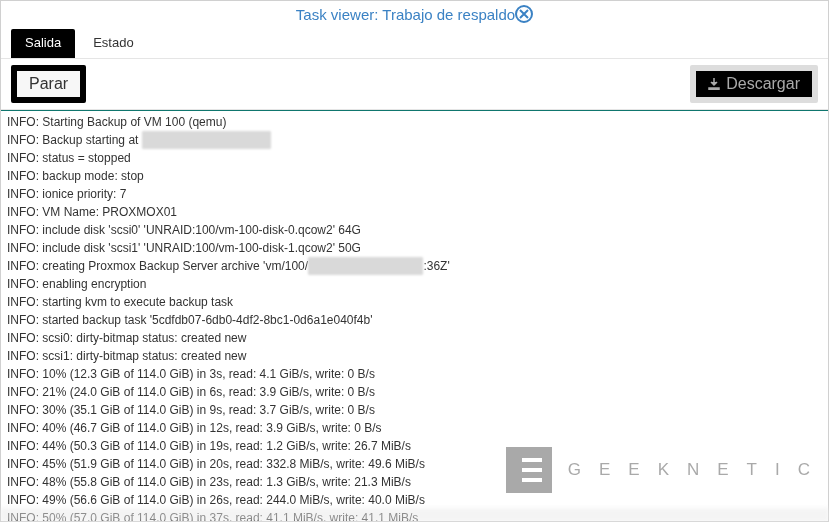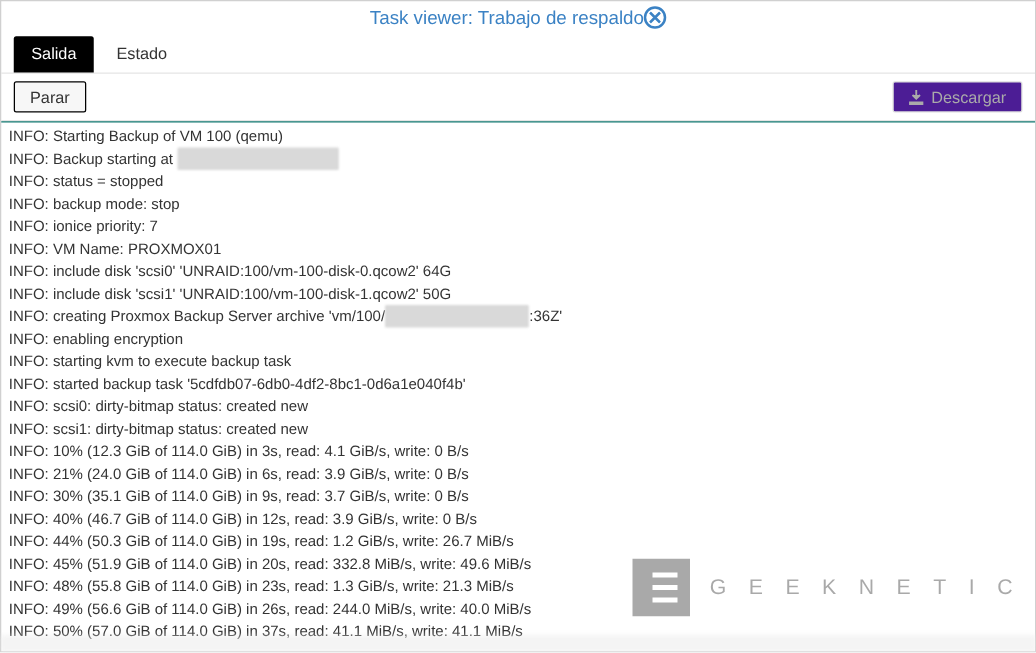"Parar" .btn { border: 1px solid #000000 -> 6px solid #000000; font-size: 13px -> 16px }
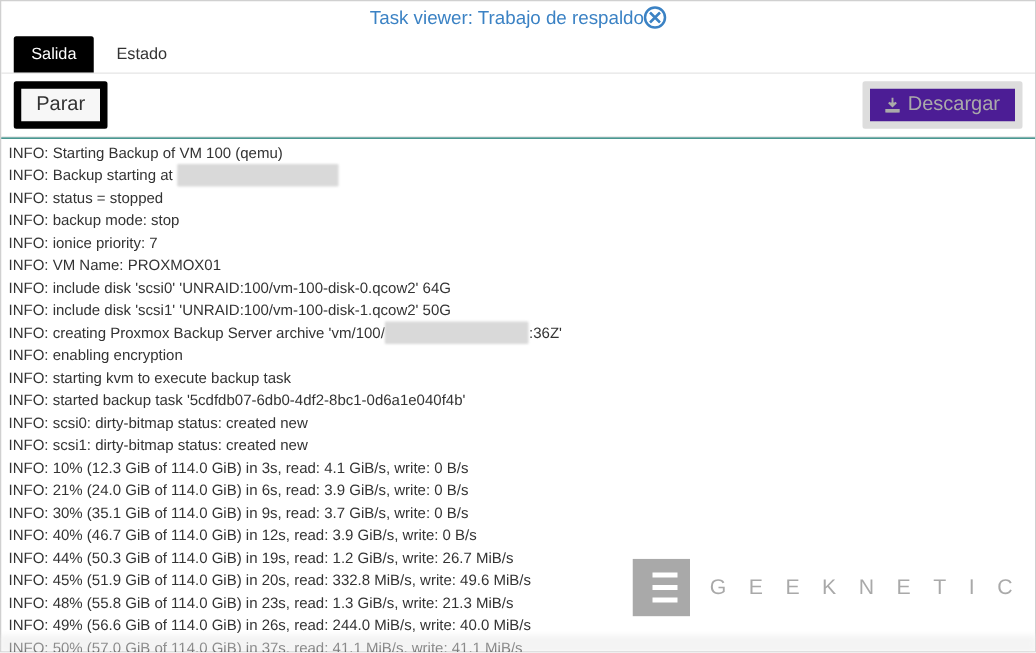"Descargar" .btn.disabled { background: #4c1d95 -> #000000 }
